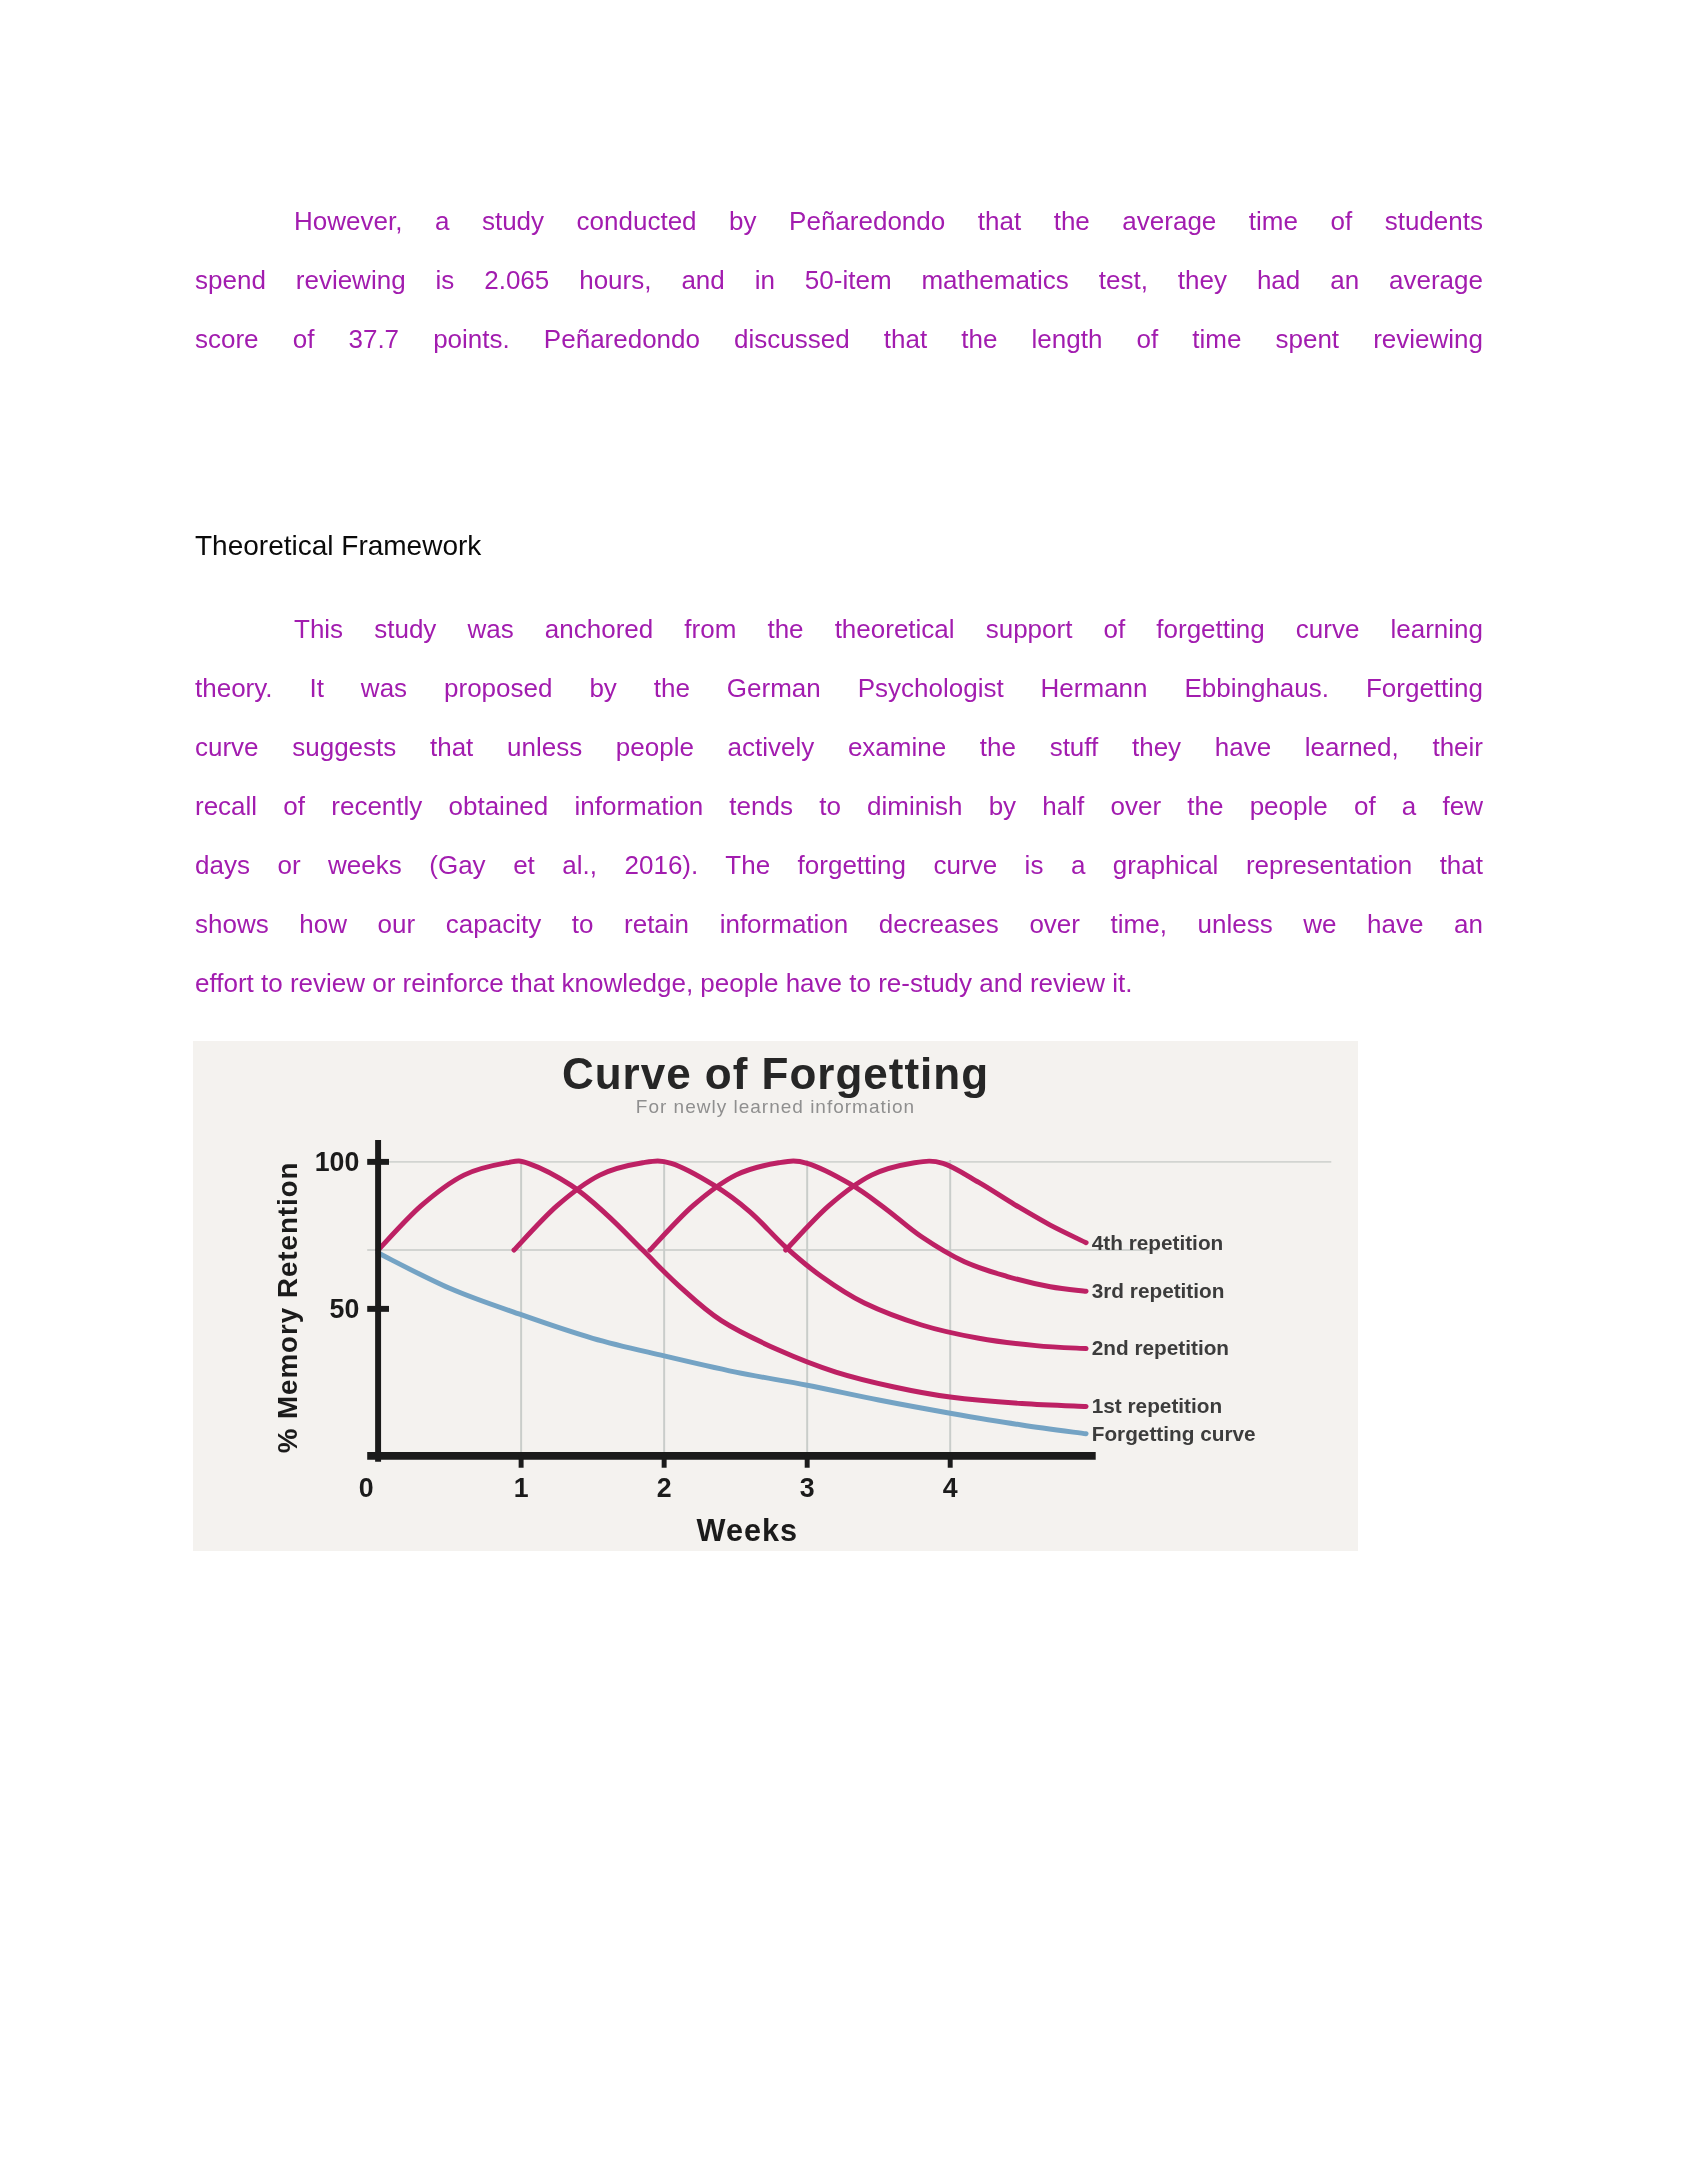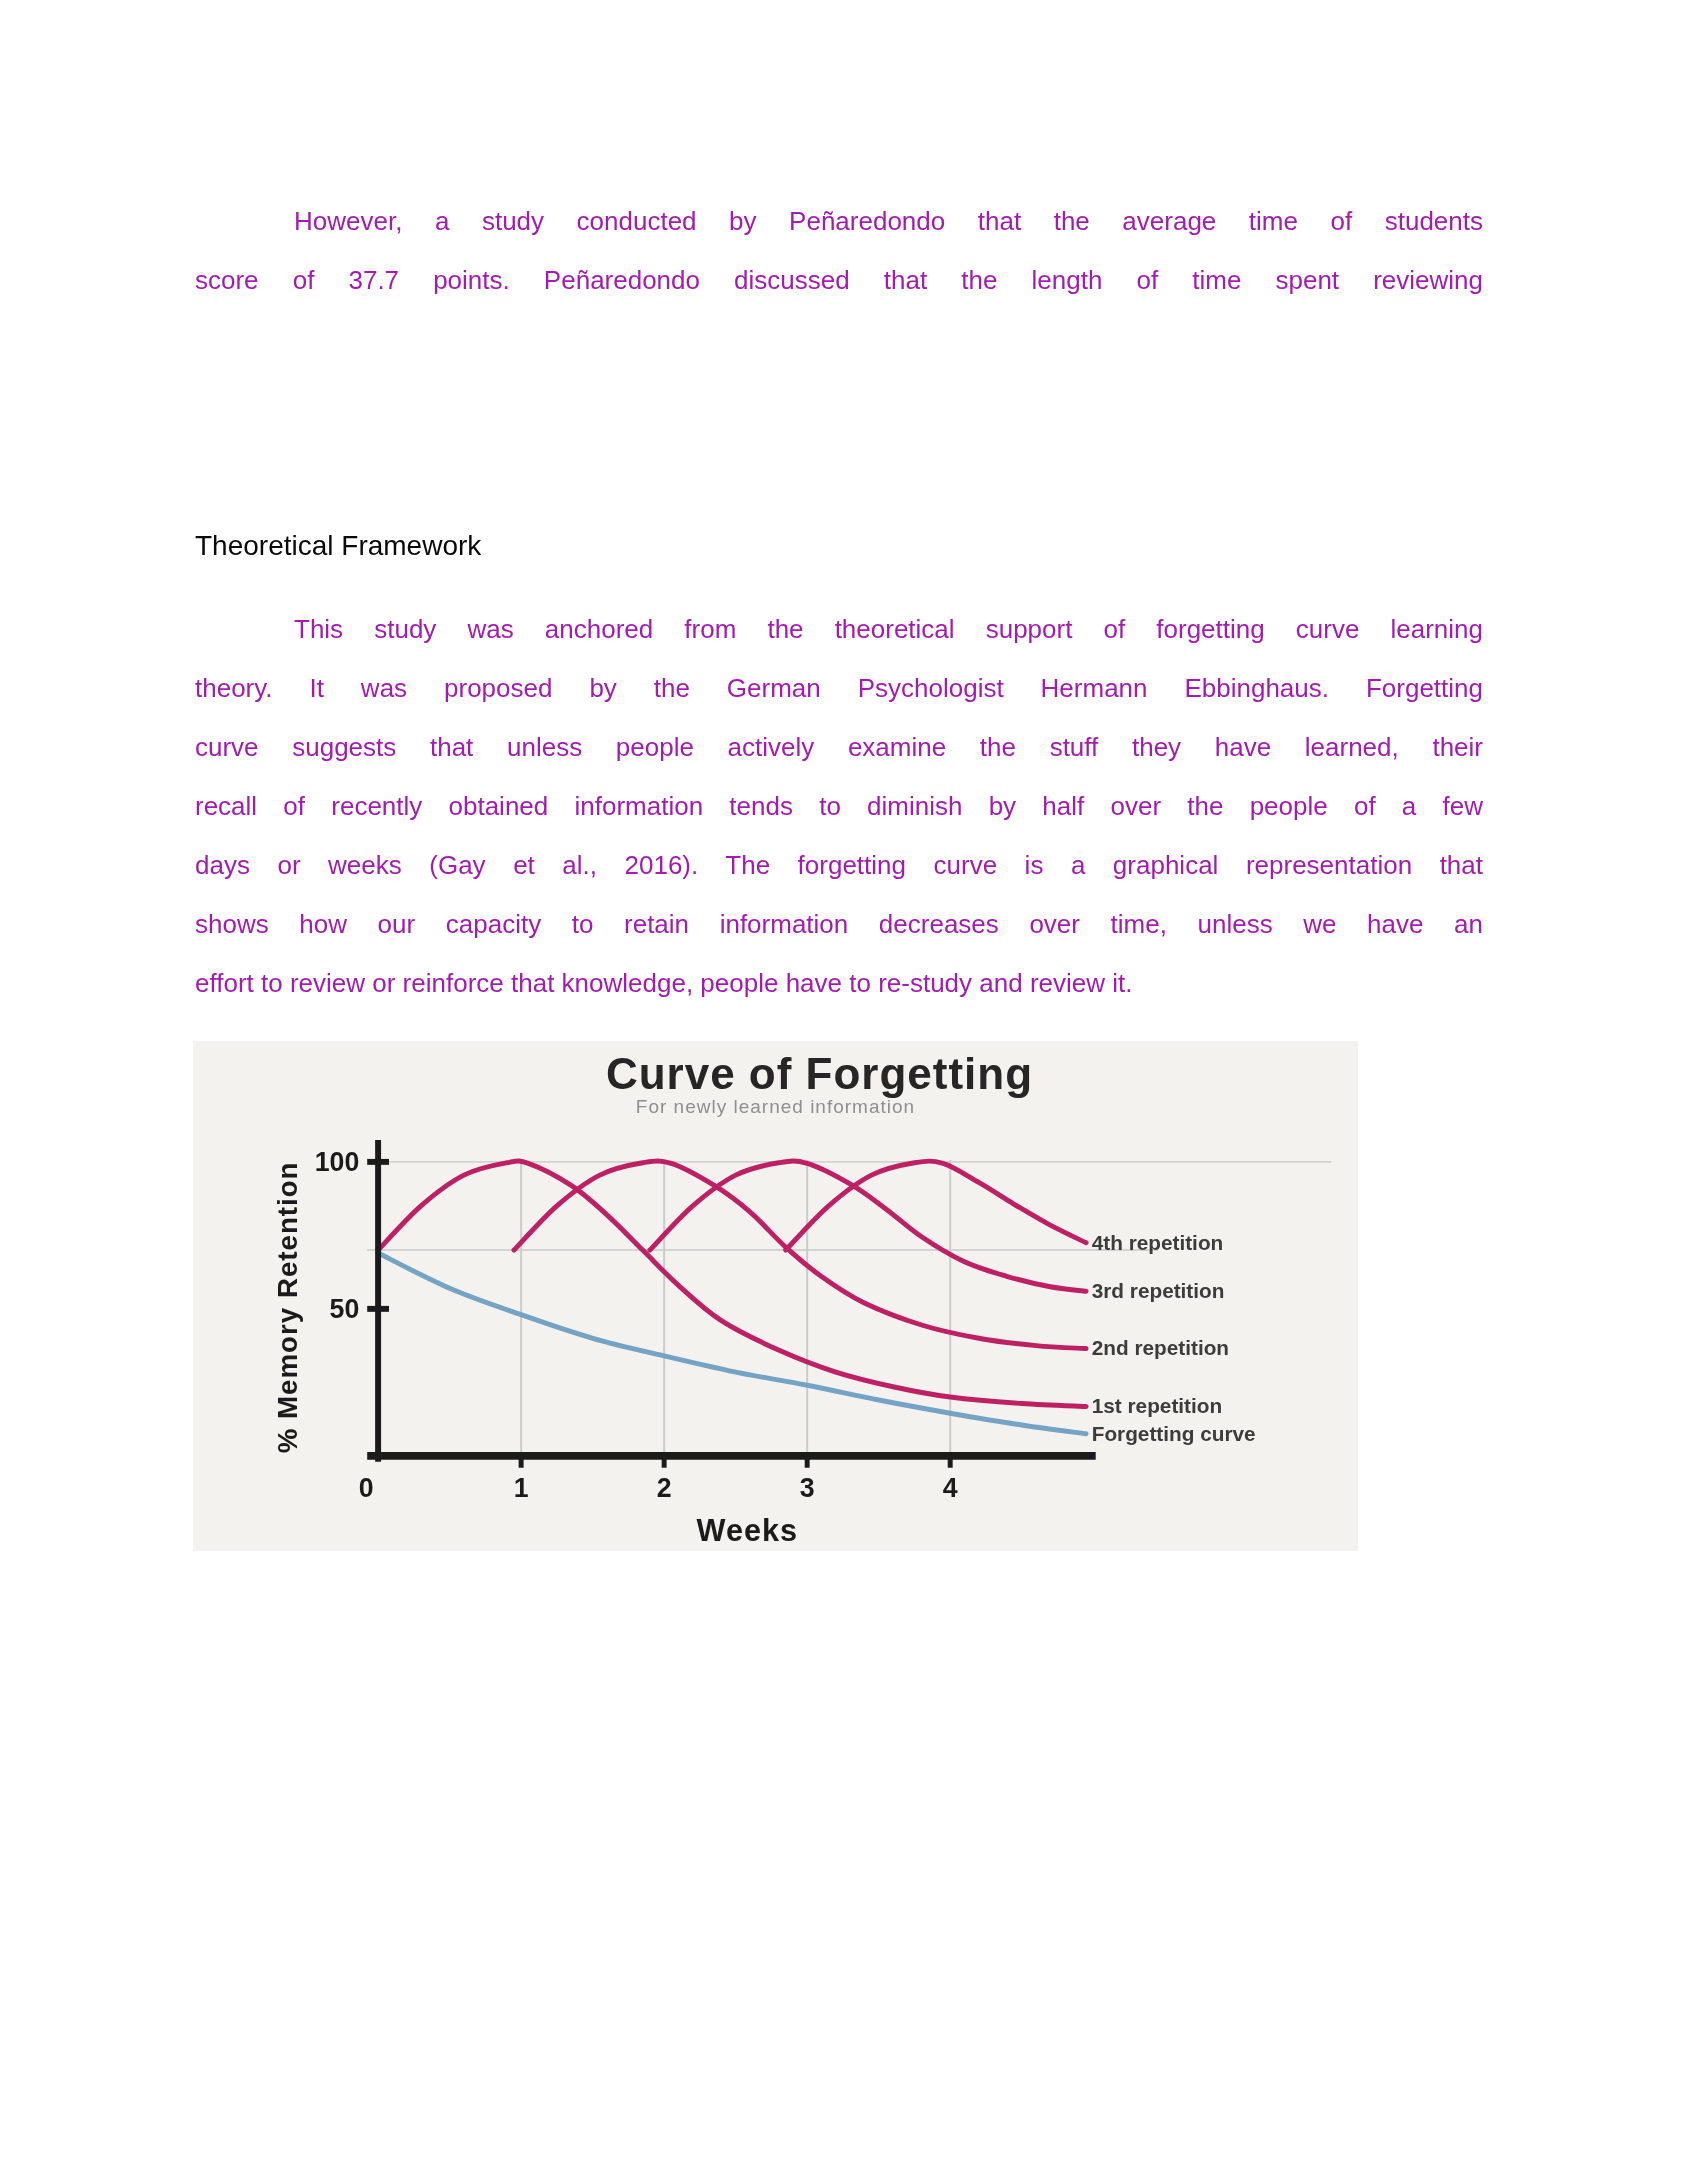"spend reviewing is 2.065 hours," div.line { html: none -> <div>spend reviewing is 2.065 hours, and in 50-item mathematics test, they had an average</div> }
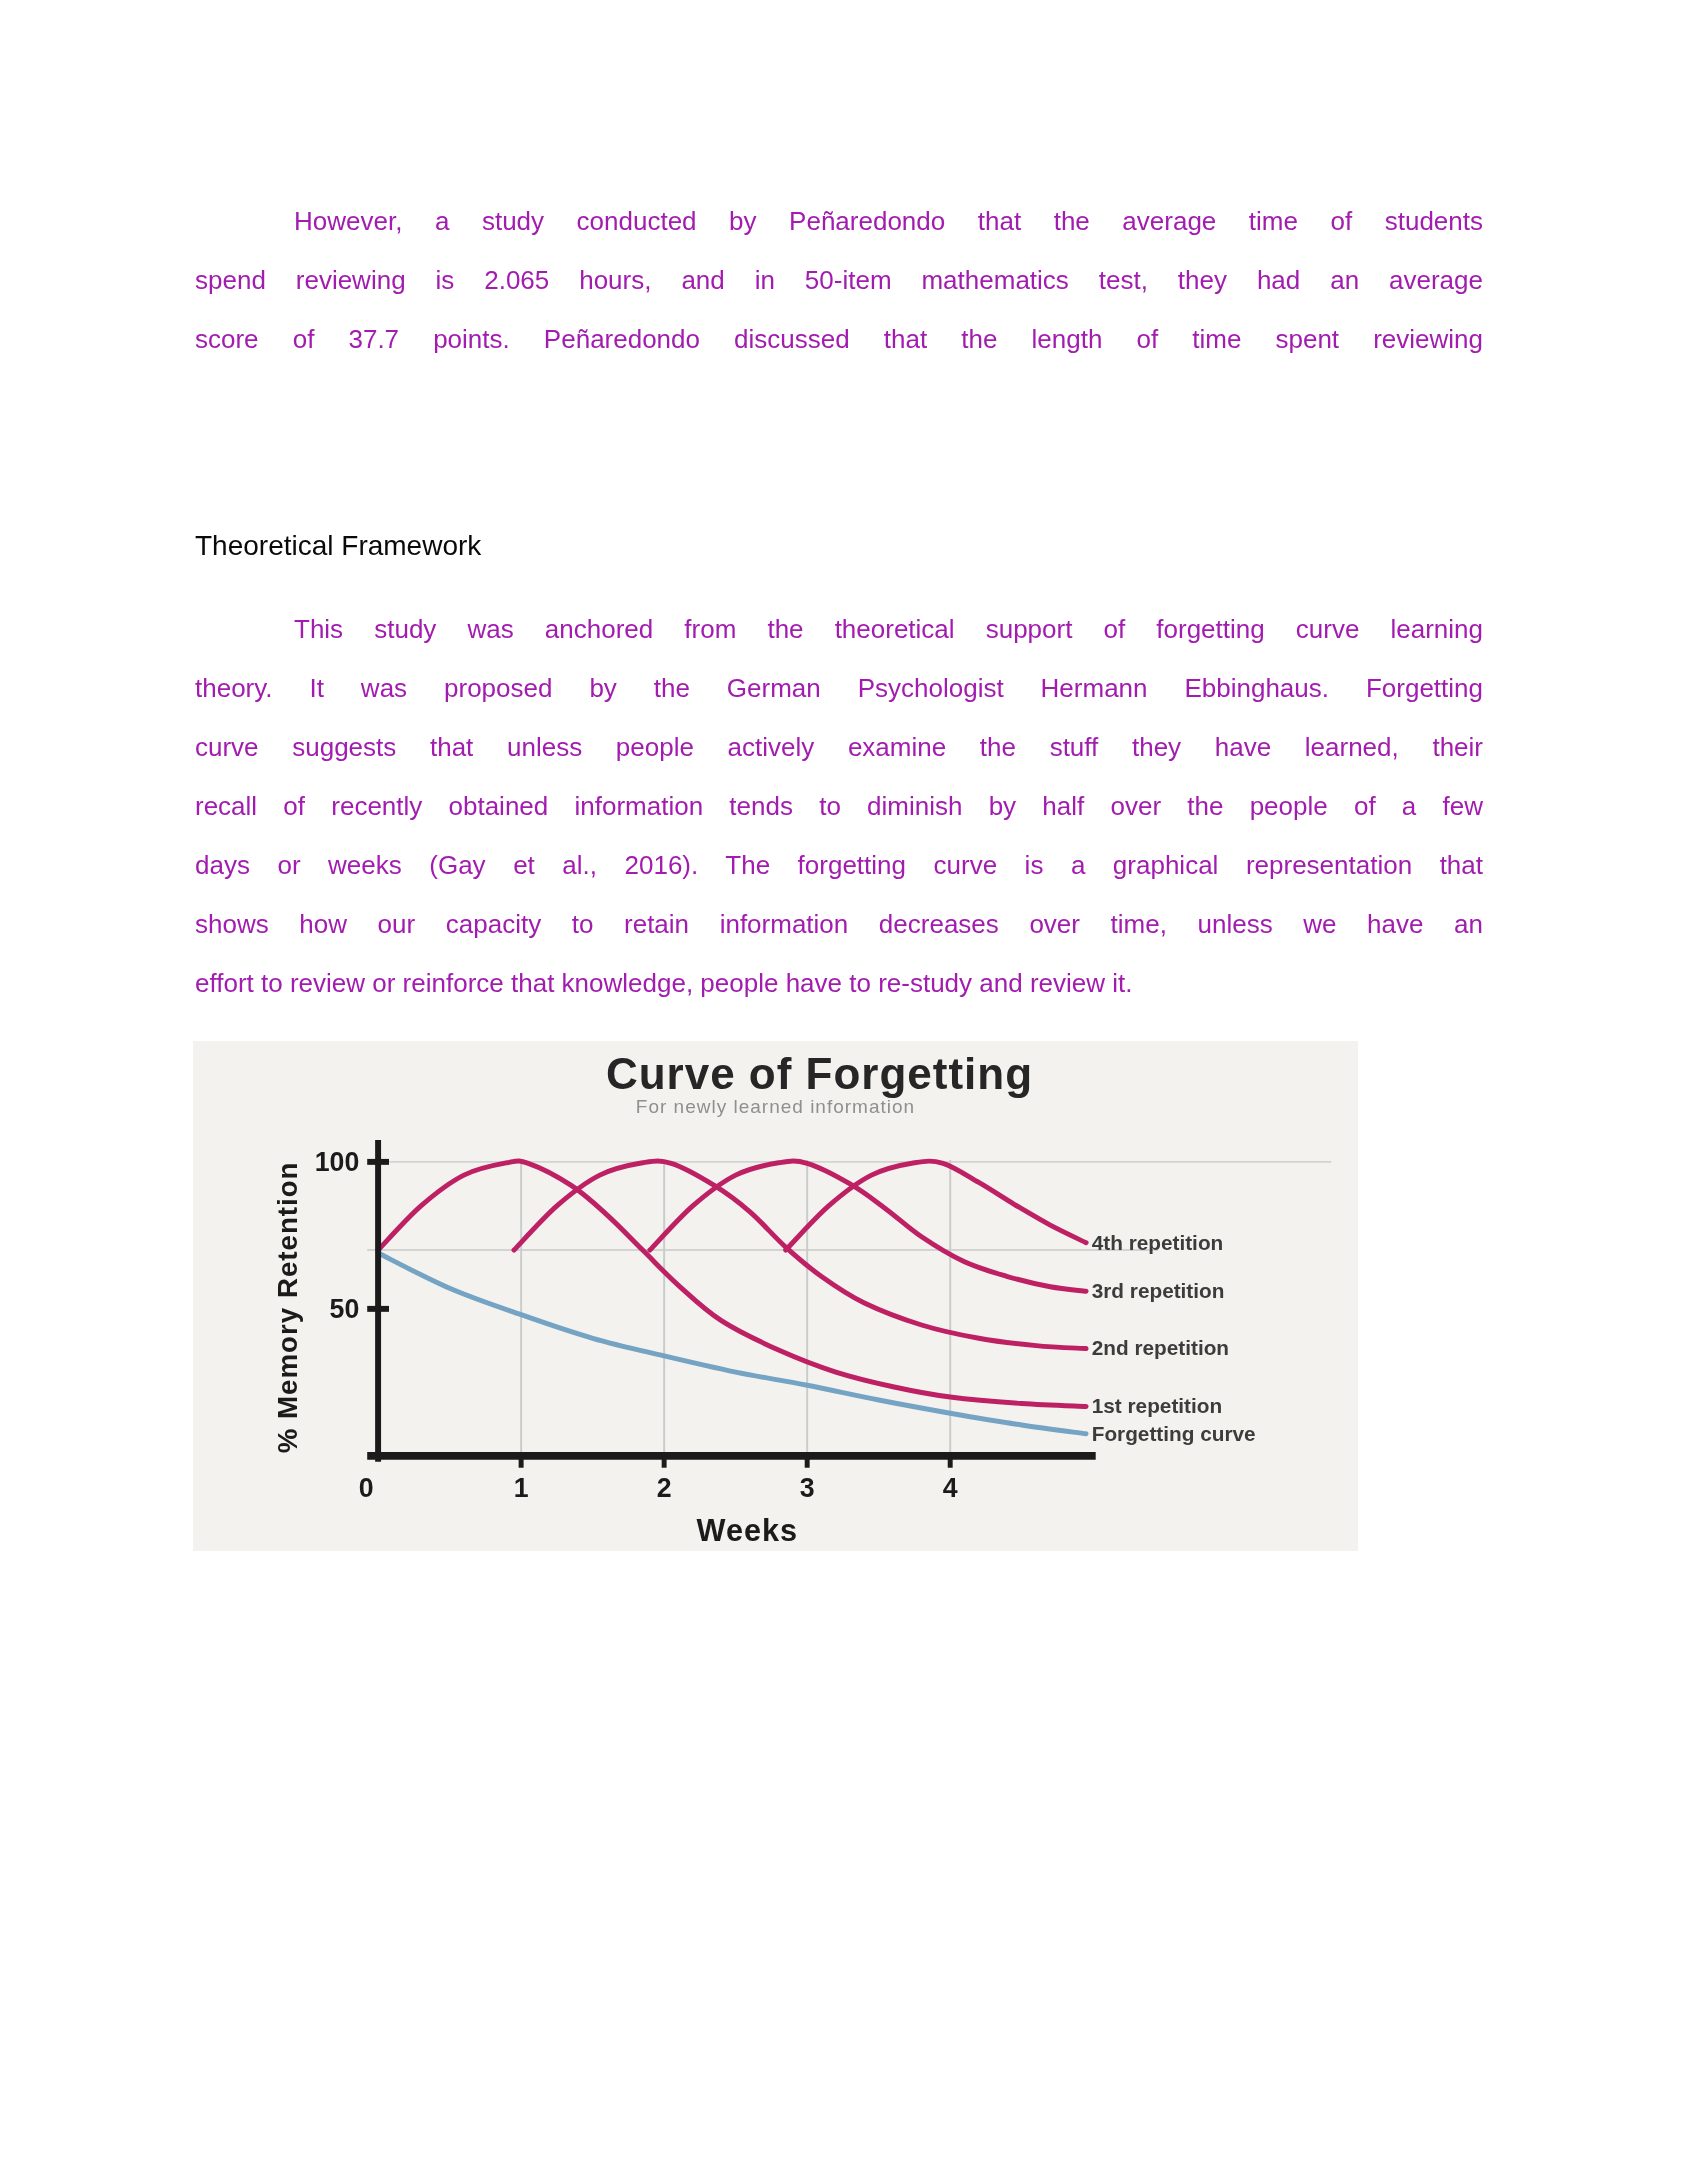"Curve of Forgetting" .fig-title { margin-left: 44px -> none }
